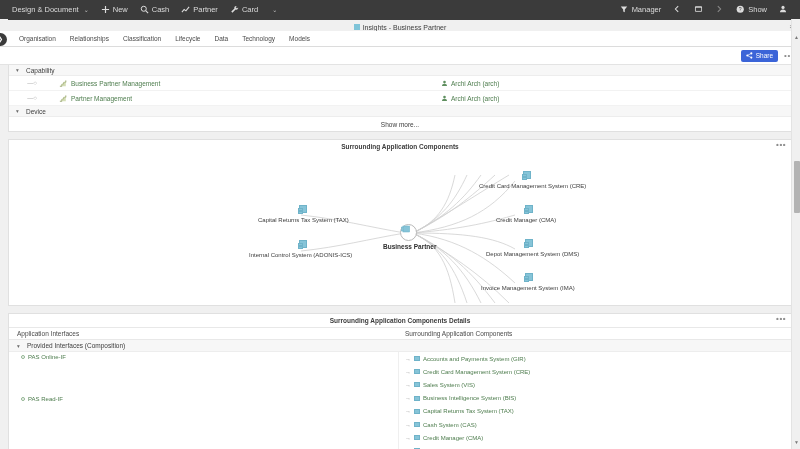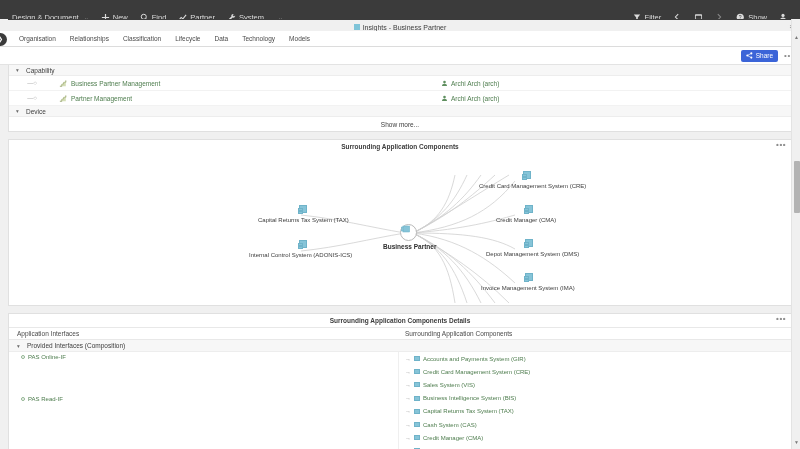"Design & Document" .topbar { align-items: flex-end -> flex-start }
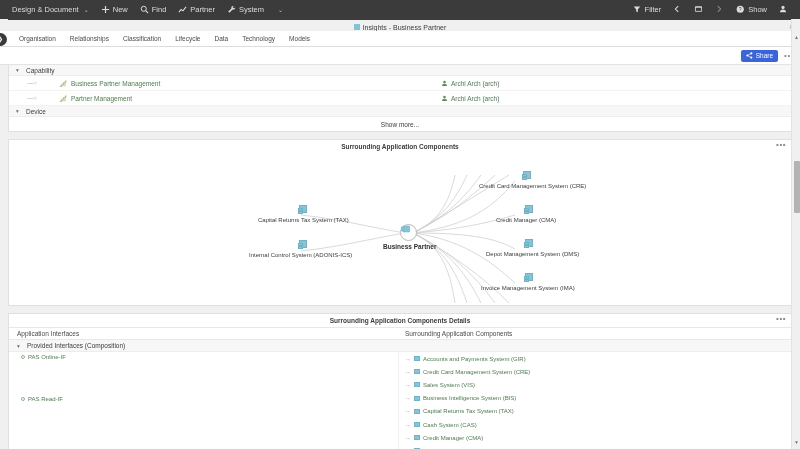"Find" span { text: Find -> Cash }
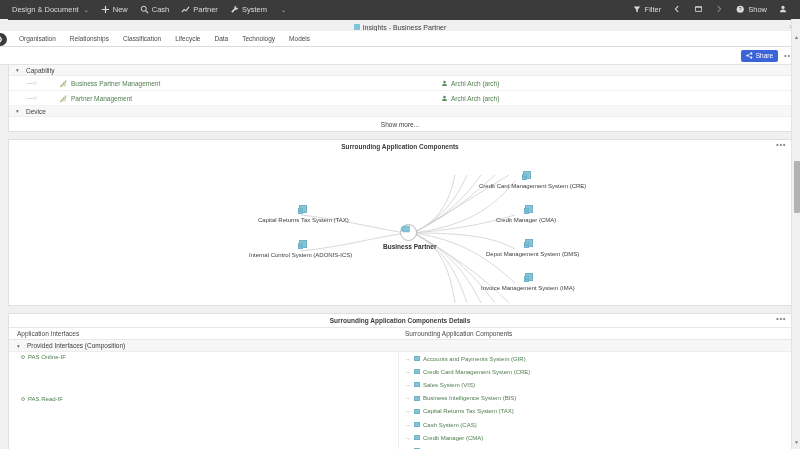"System" span { text: System -> Card }
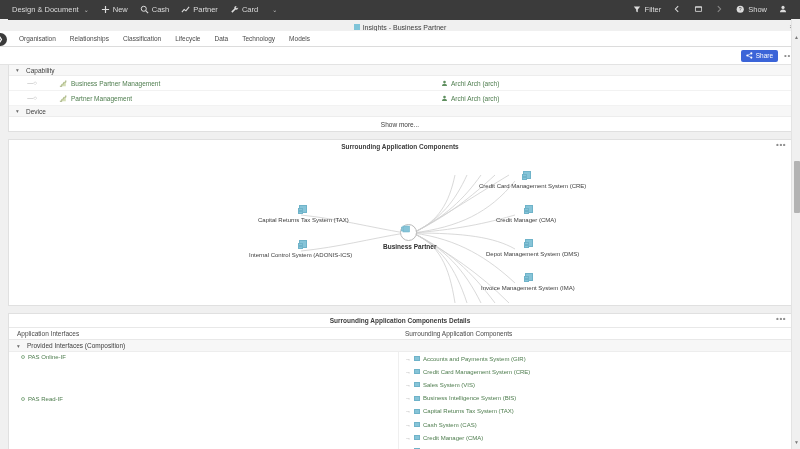"Filter" span { text: Filter -> Manager }
